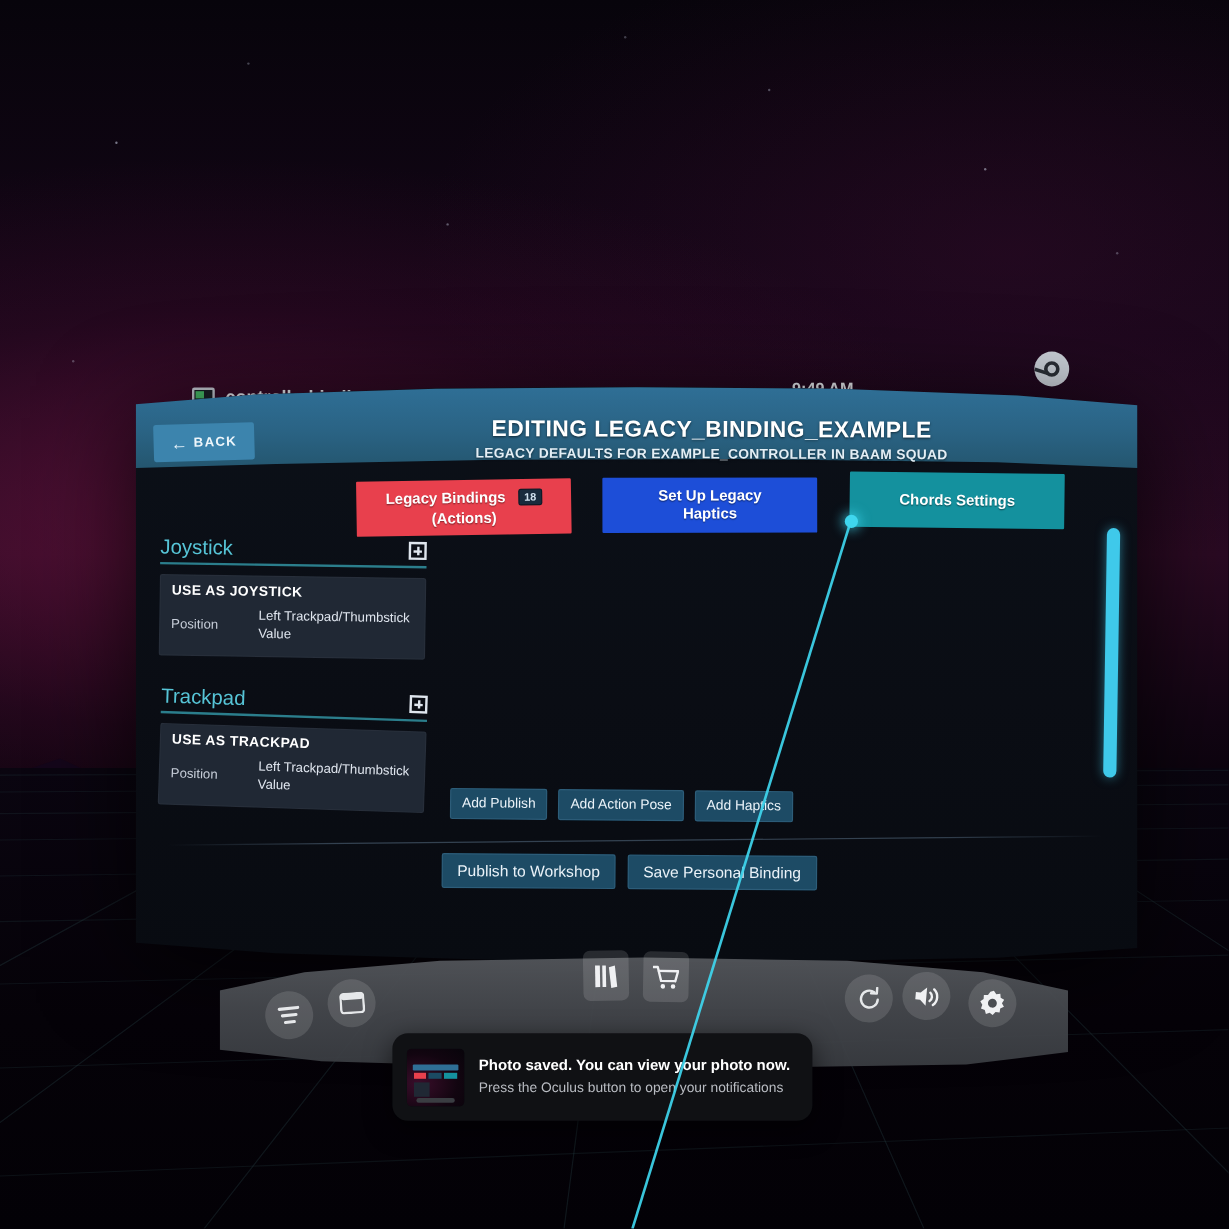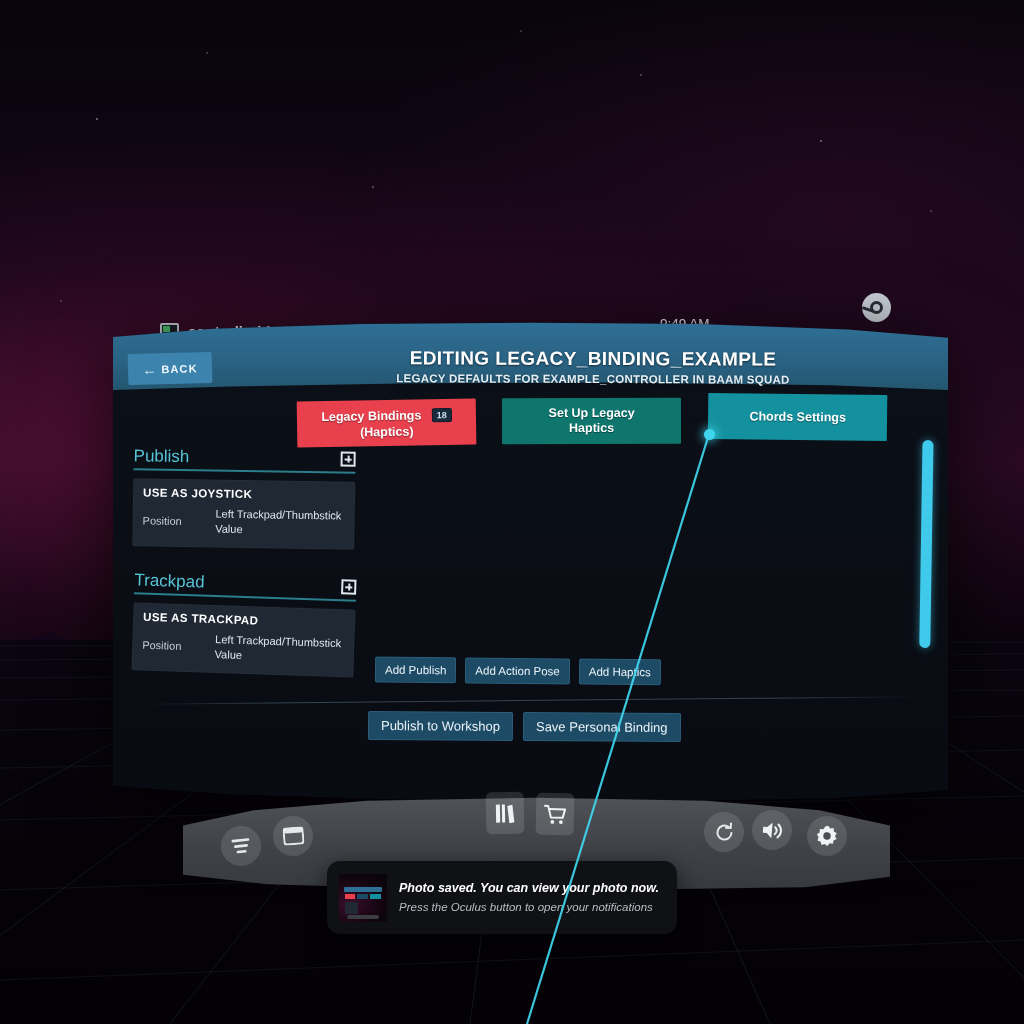"9:49 AM" .clock { font-weight: normal -> bold }
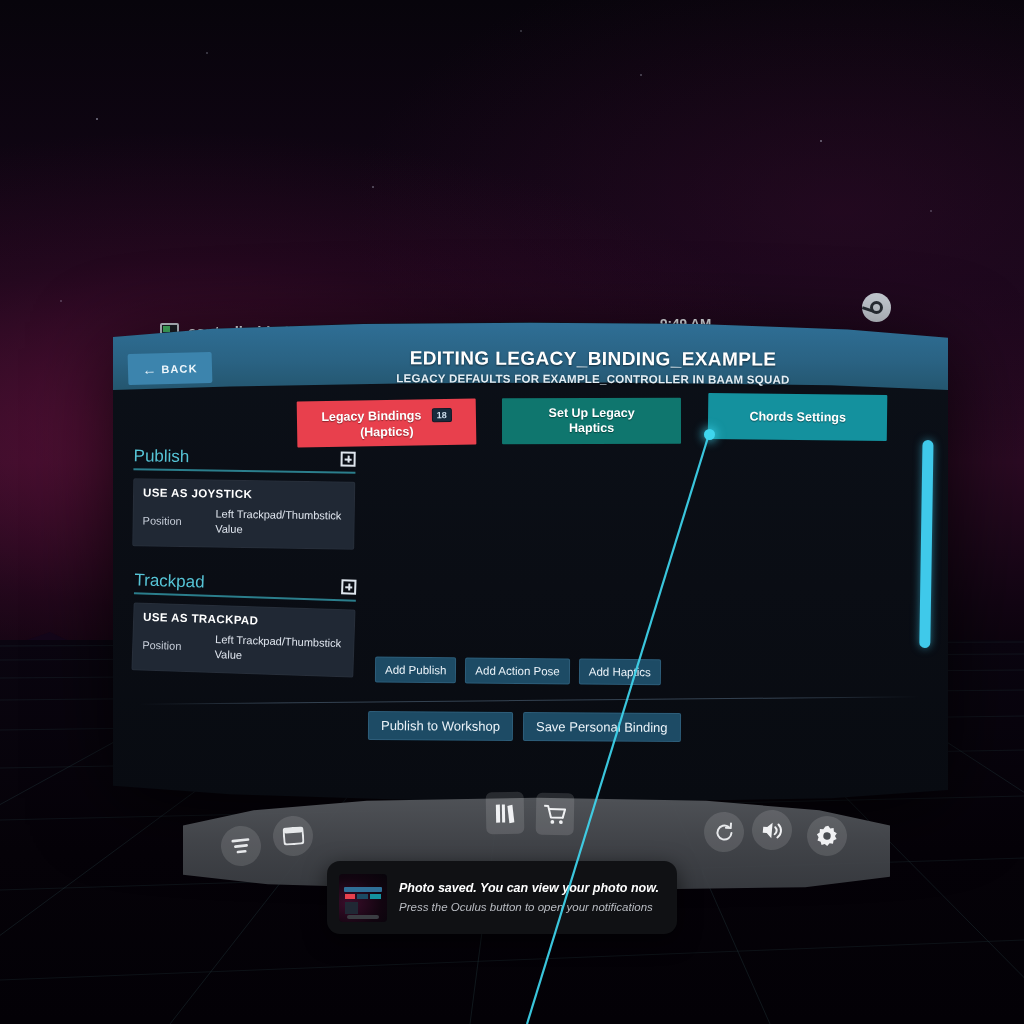"Set Up Legacy" .tab.dim { background: #0f766e -> #1d4ed8 }
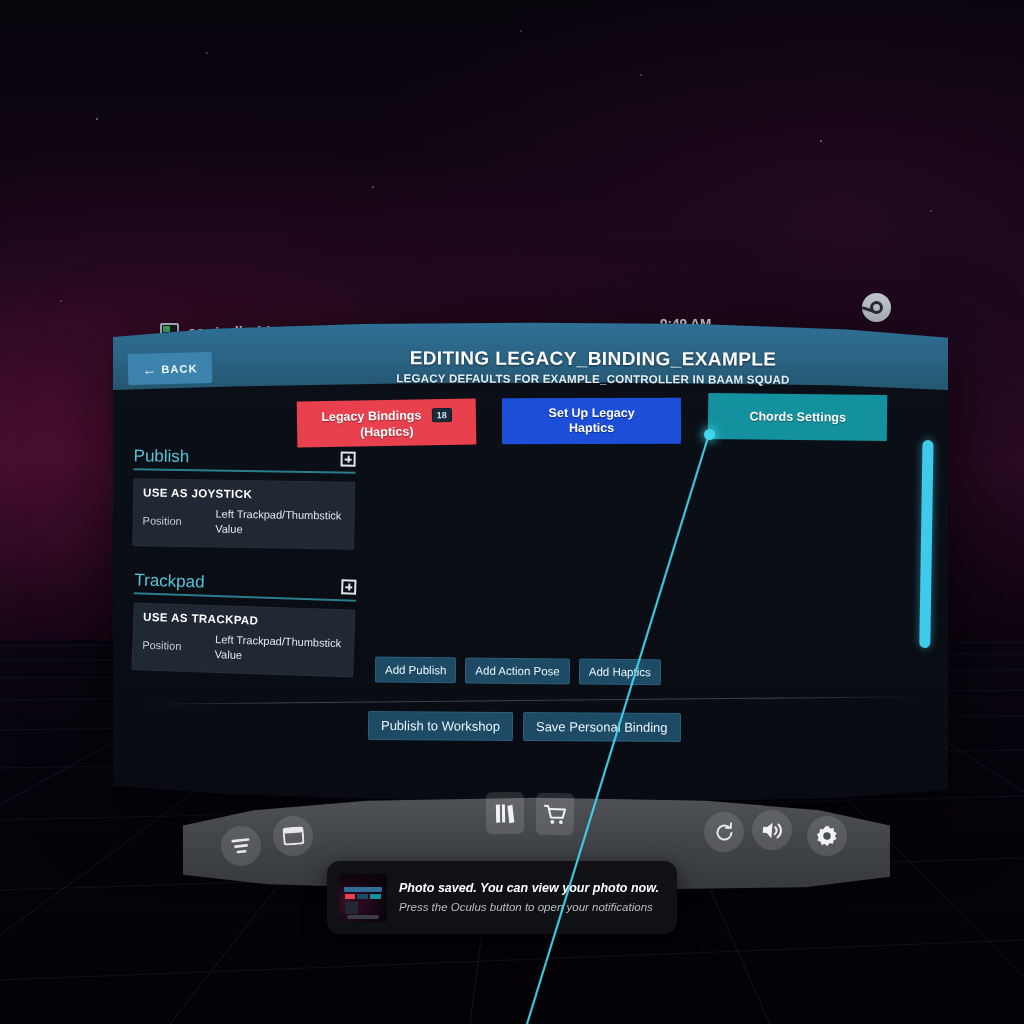"(Haptics)" div.t-line { text: Haptics -> Actions }
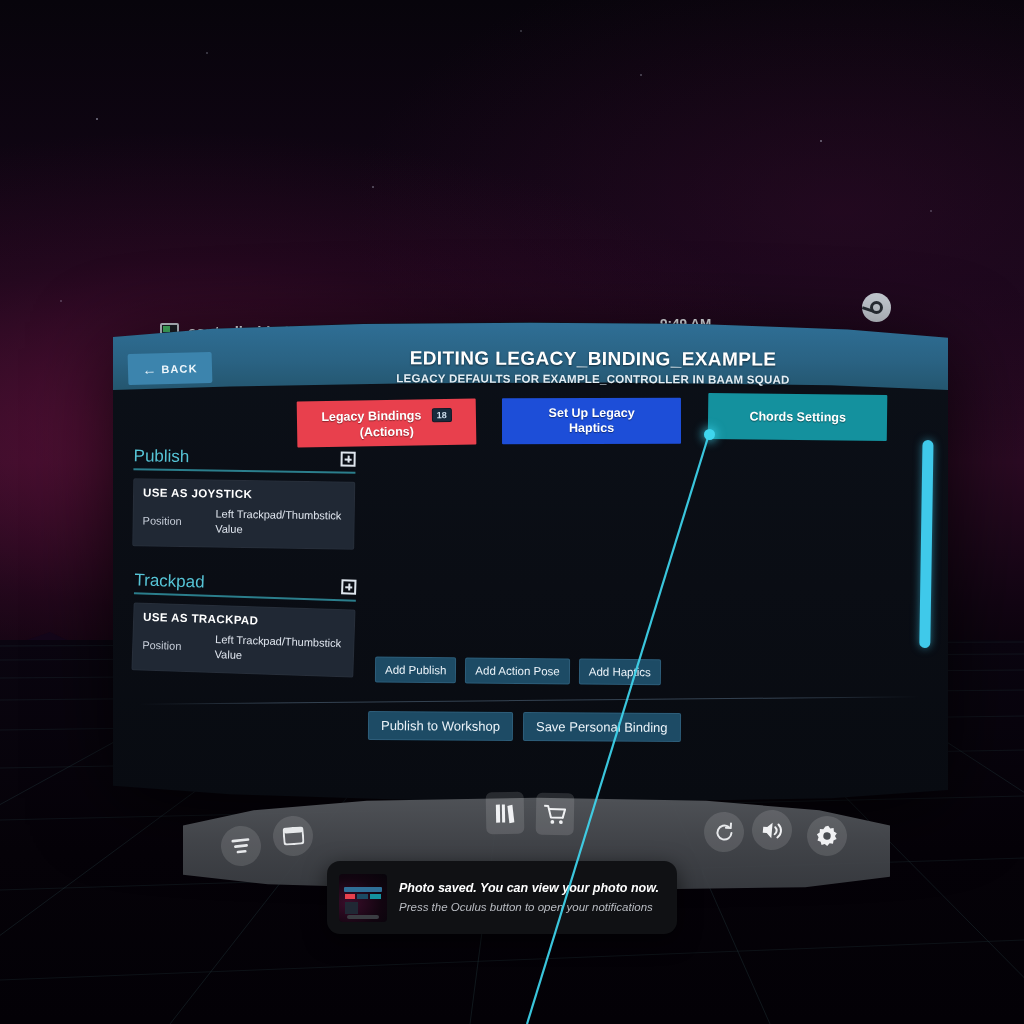"Publish" span.sec-title { text: Publish -> Joystick }
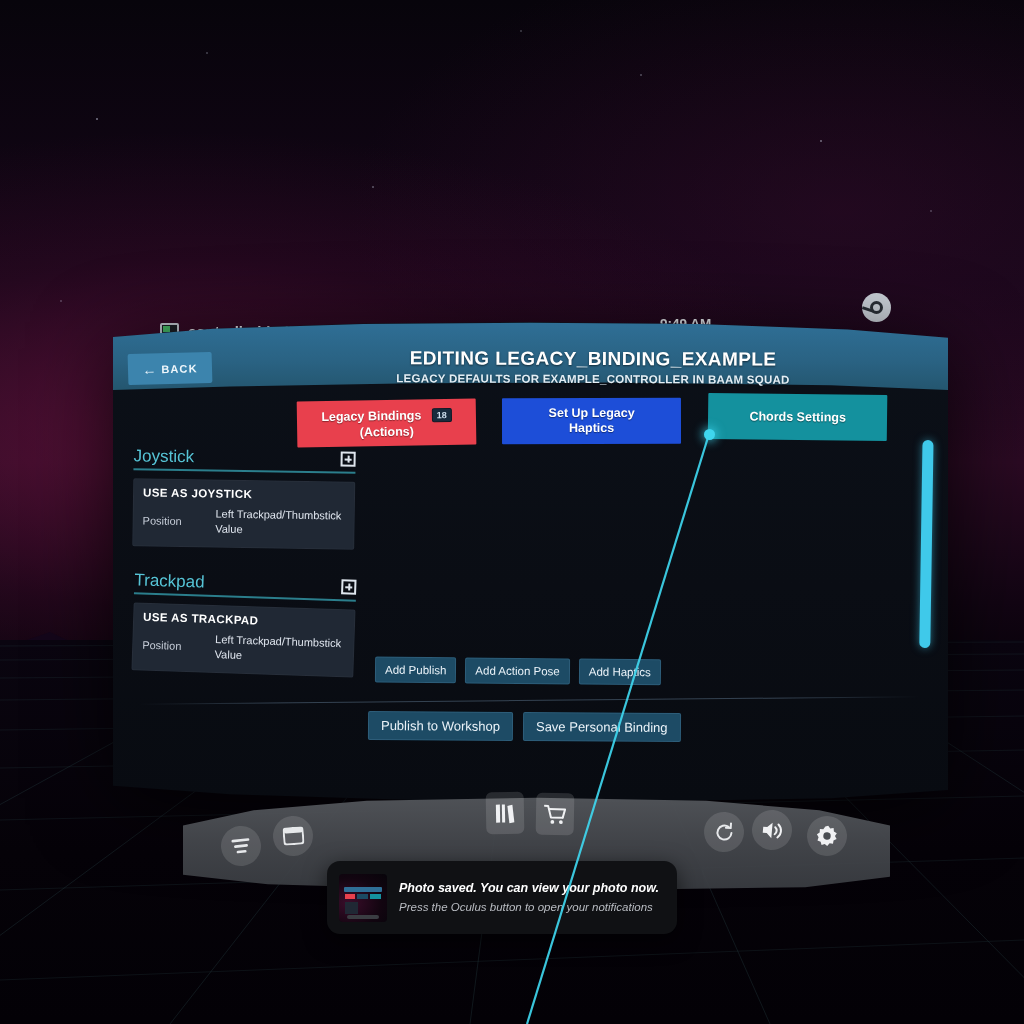"Photo saved. You can view" #toast { font-style: italic -> none }
